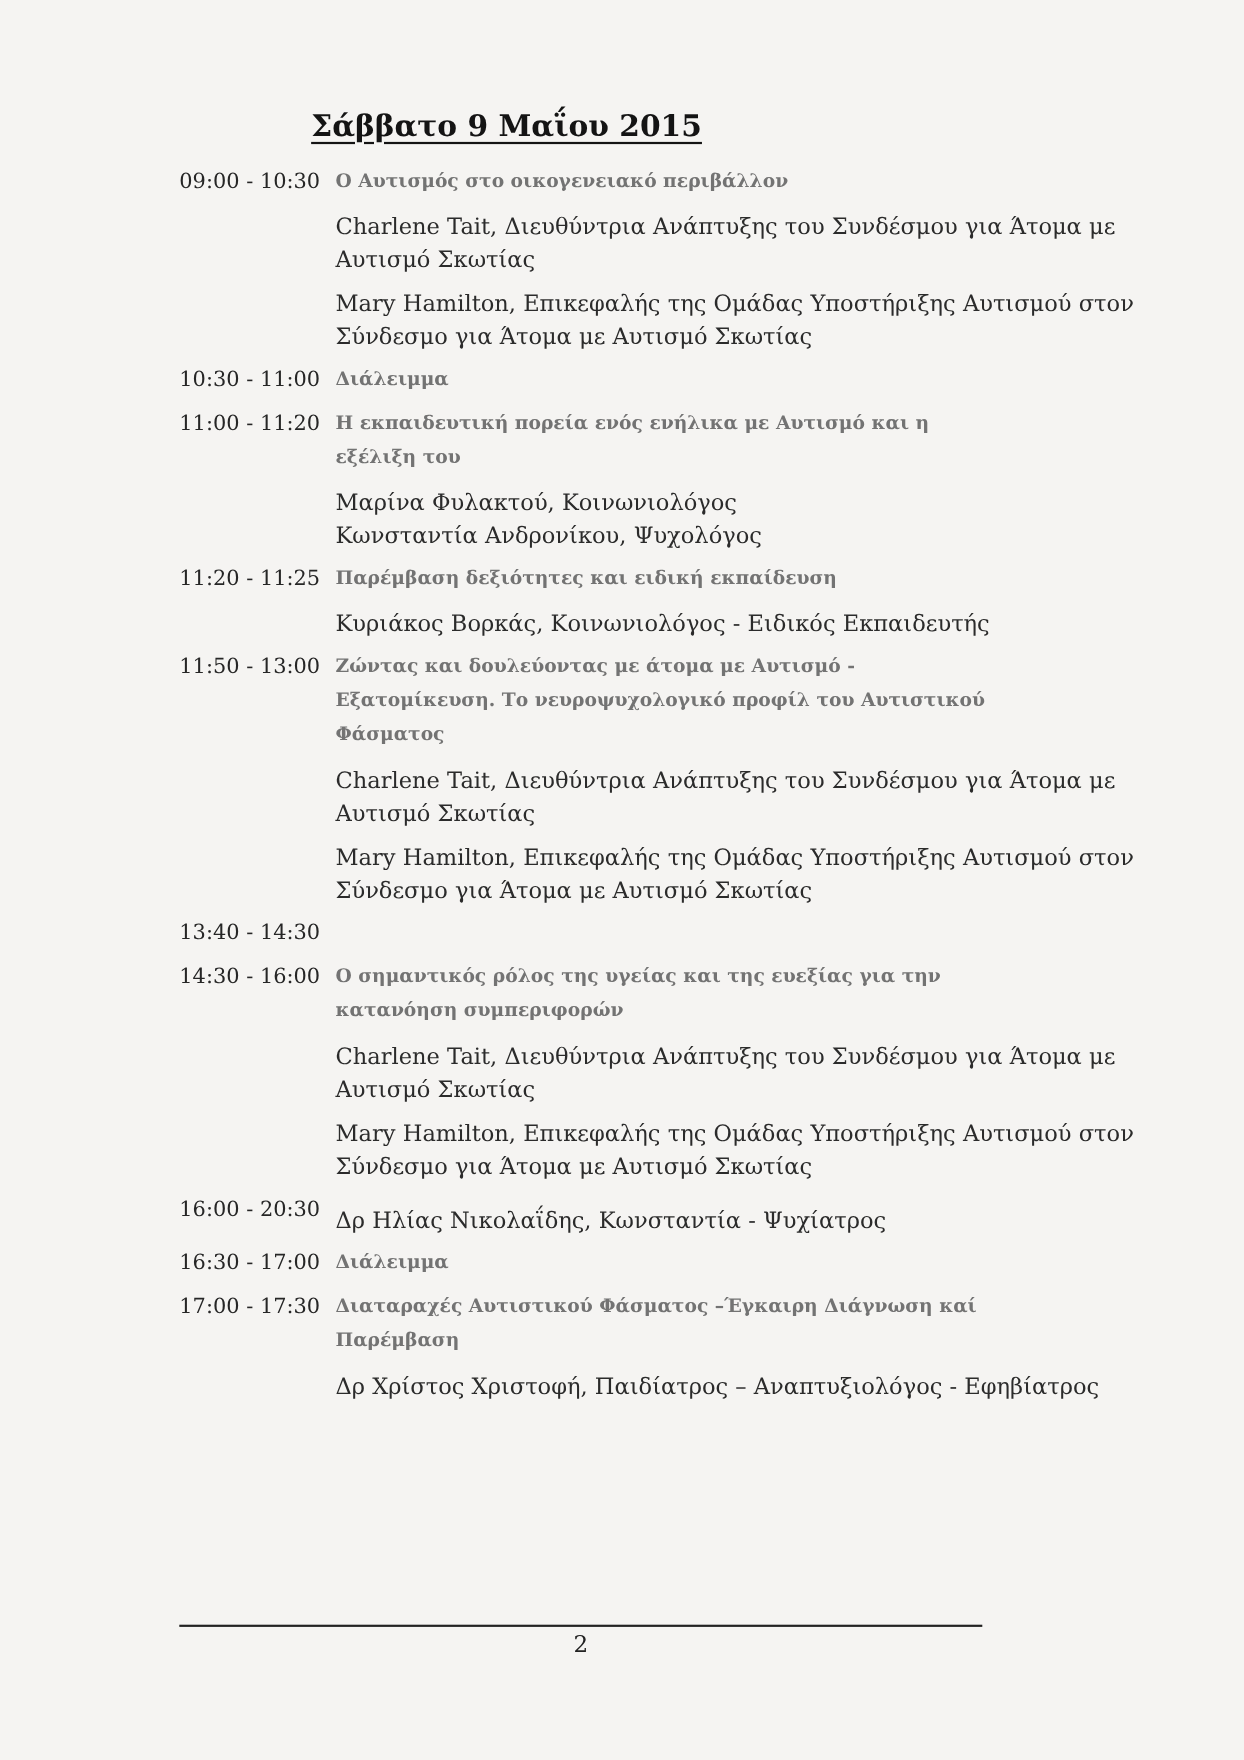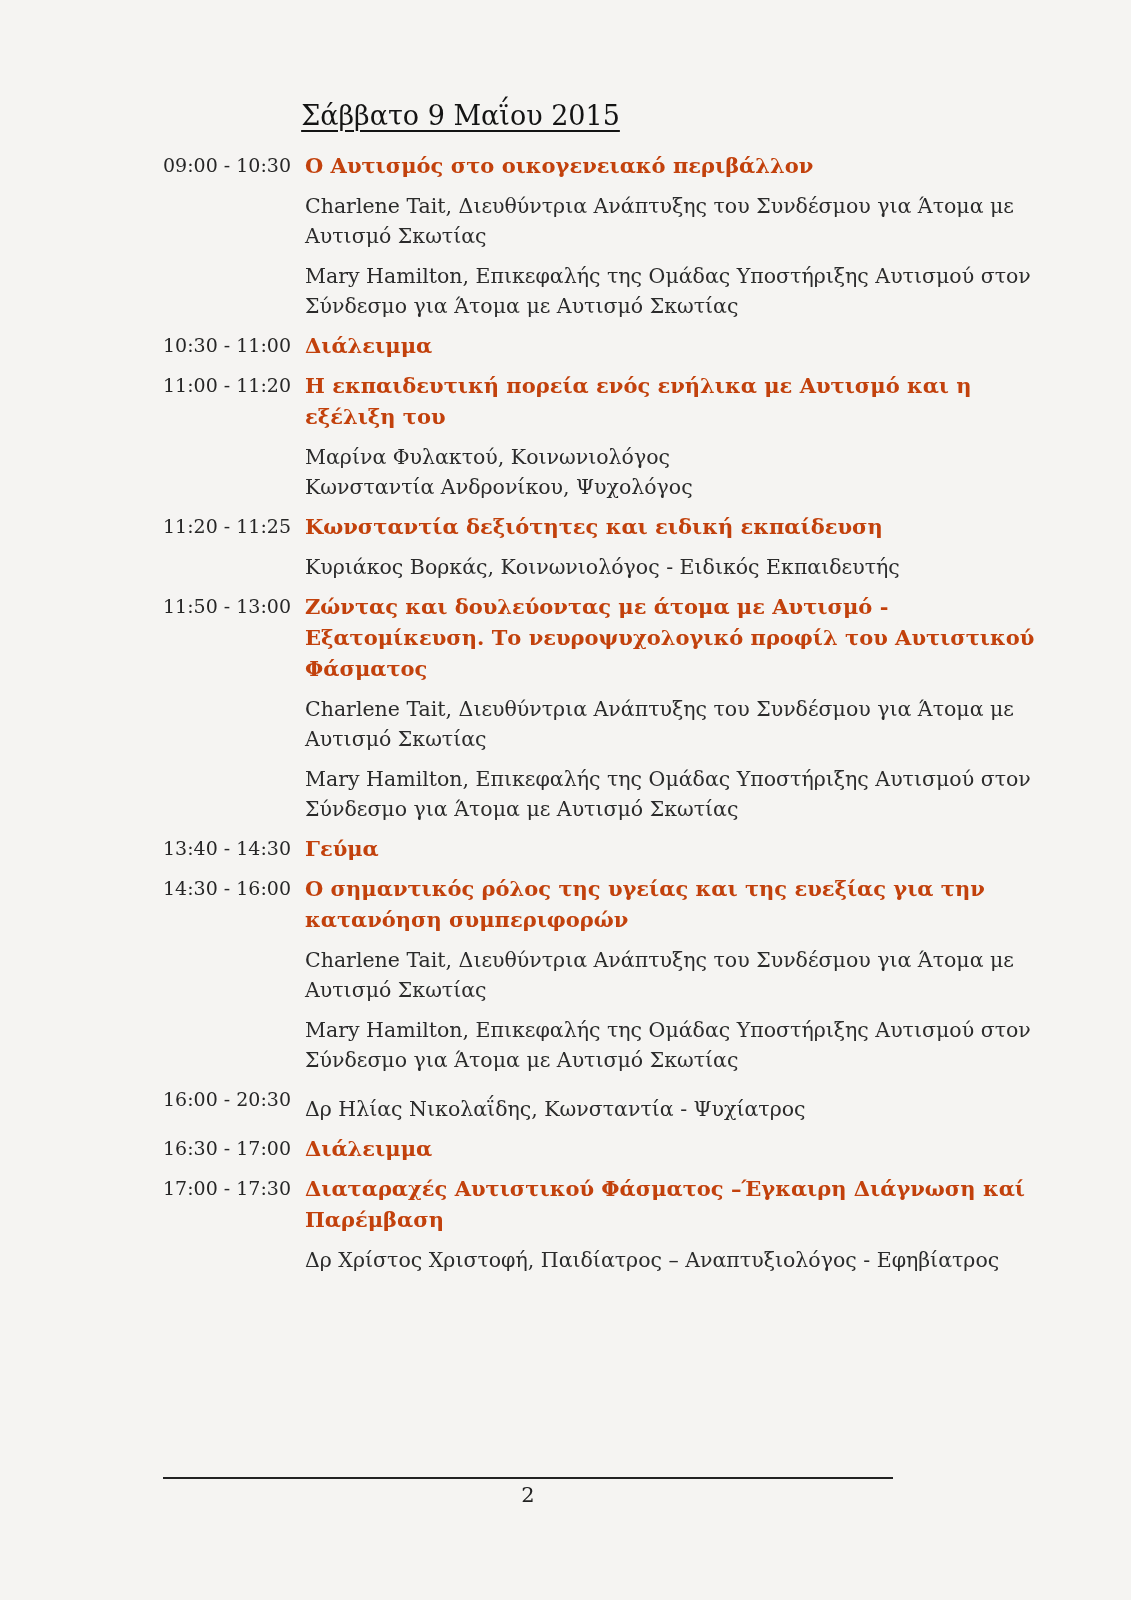"Σάββατο 9 Μαΐου 2015" .doc-title { font-weight: normal -> bold }
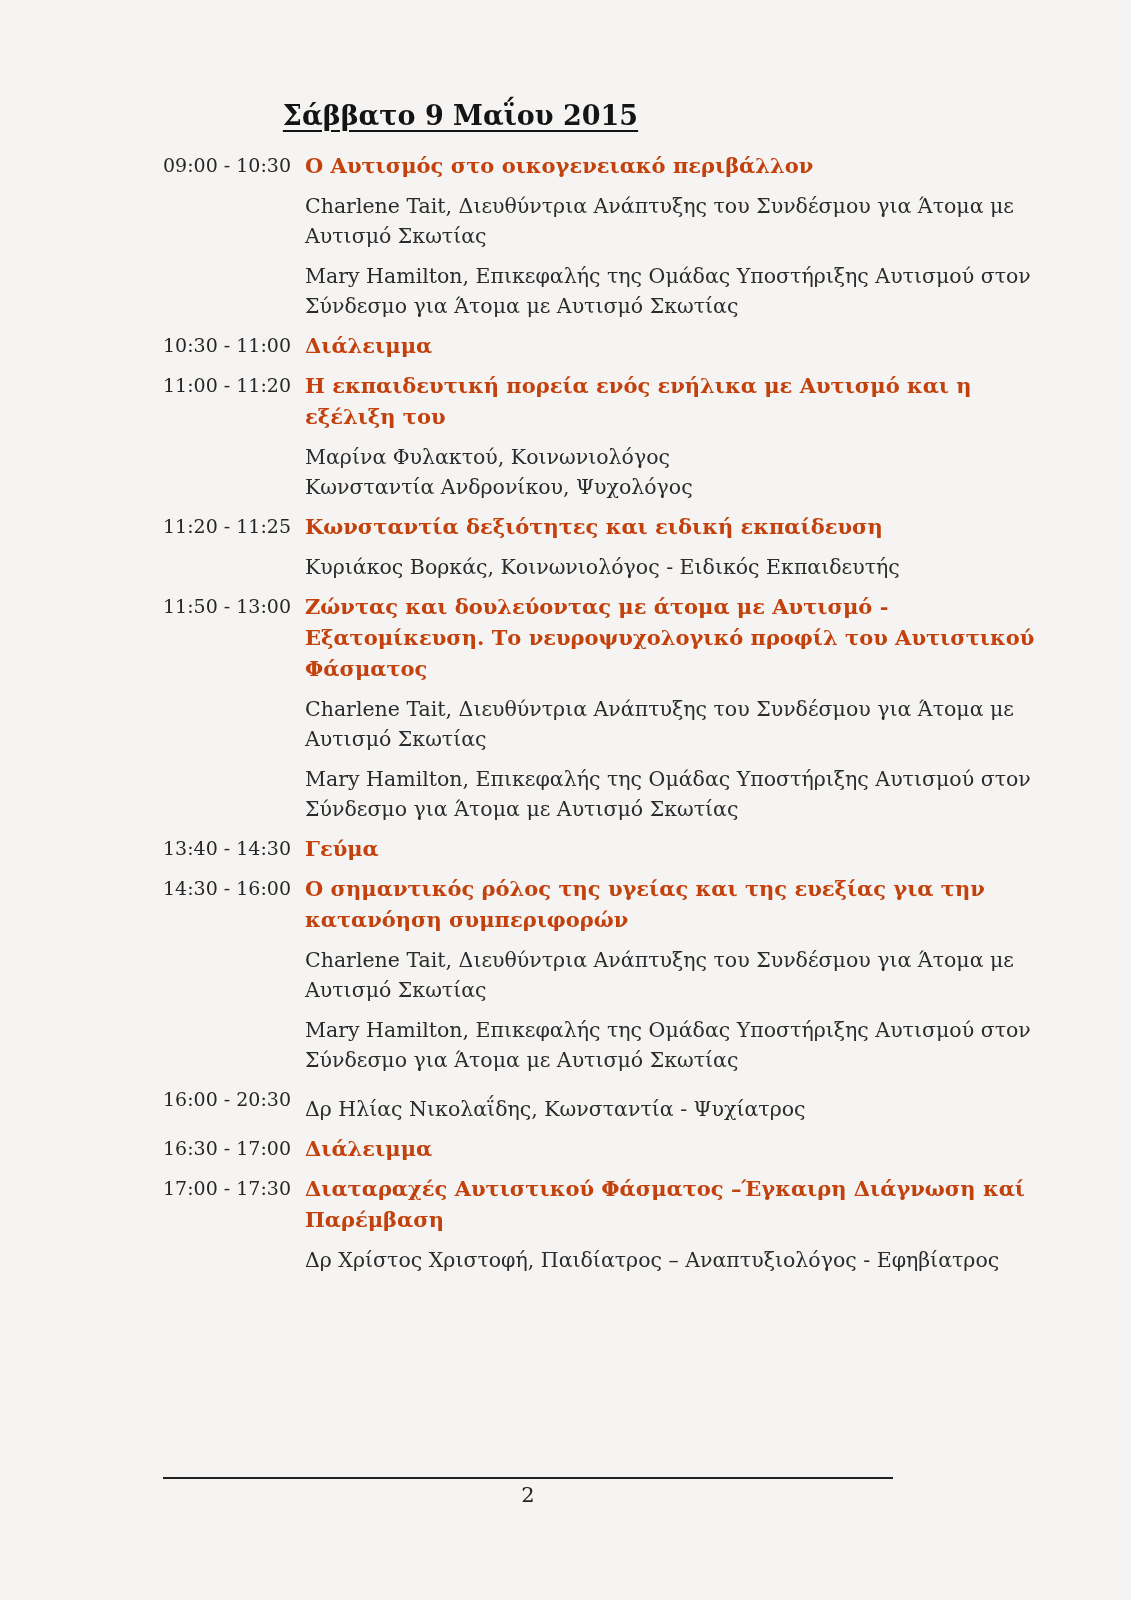"Ο Αυτισμός στο οικογενειακό περιβάλλον" .session-title { color: #c2410c -> #737373; font-size: 21px -> 17px }
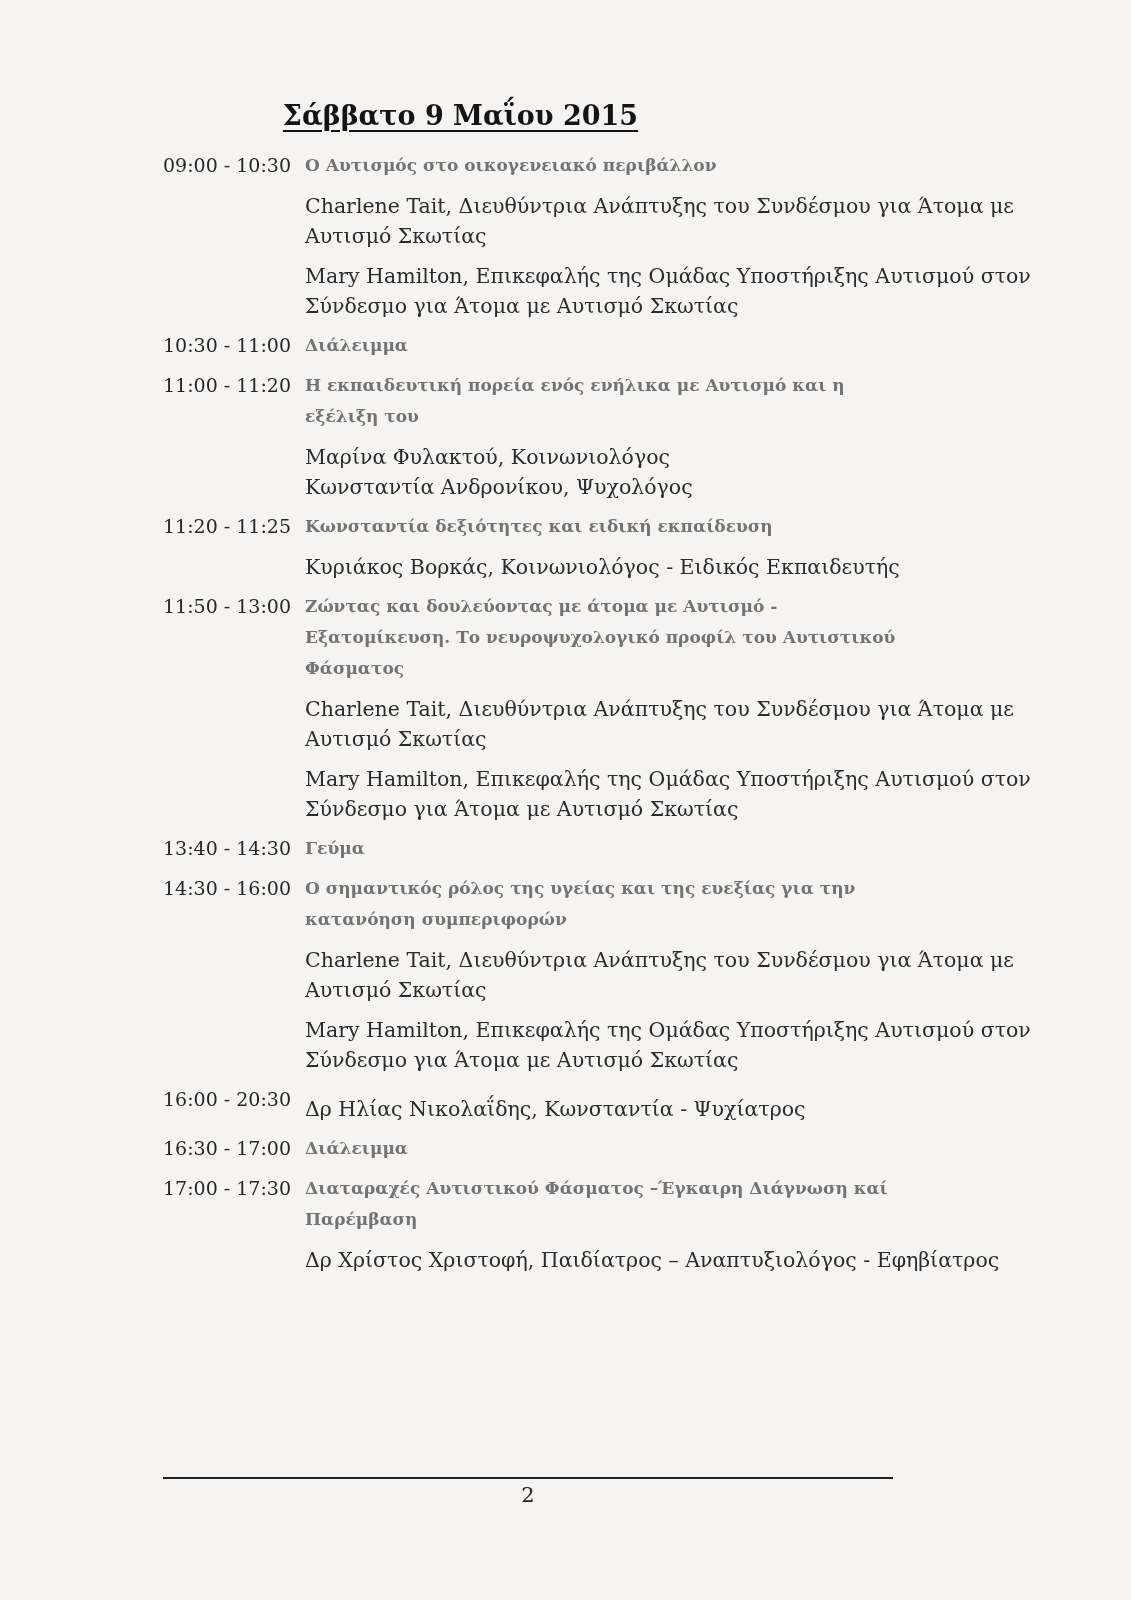"Κωνσταντία δεξιότητες και ειδική" div.session-title { text: Κωνσταντία -> Παρέμβαση }
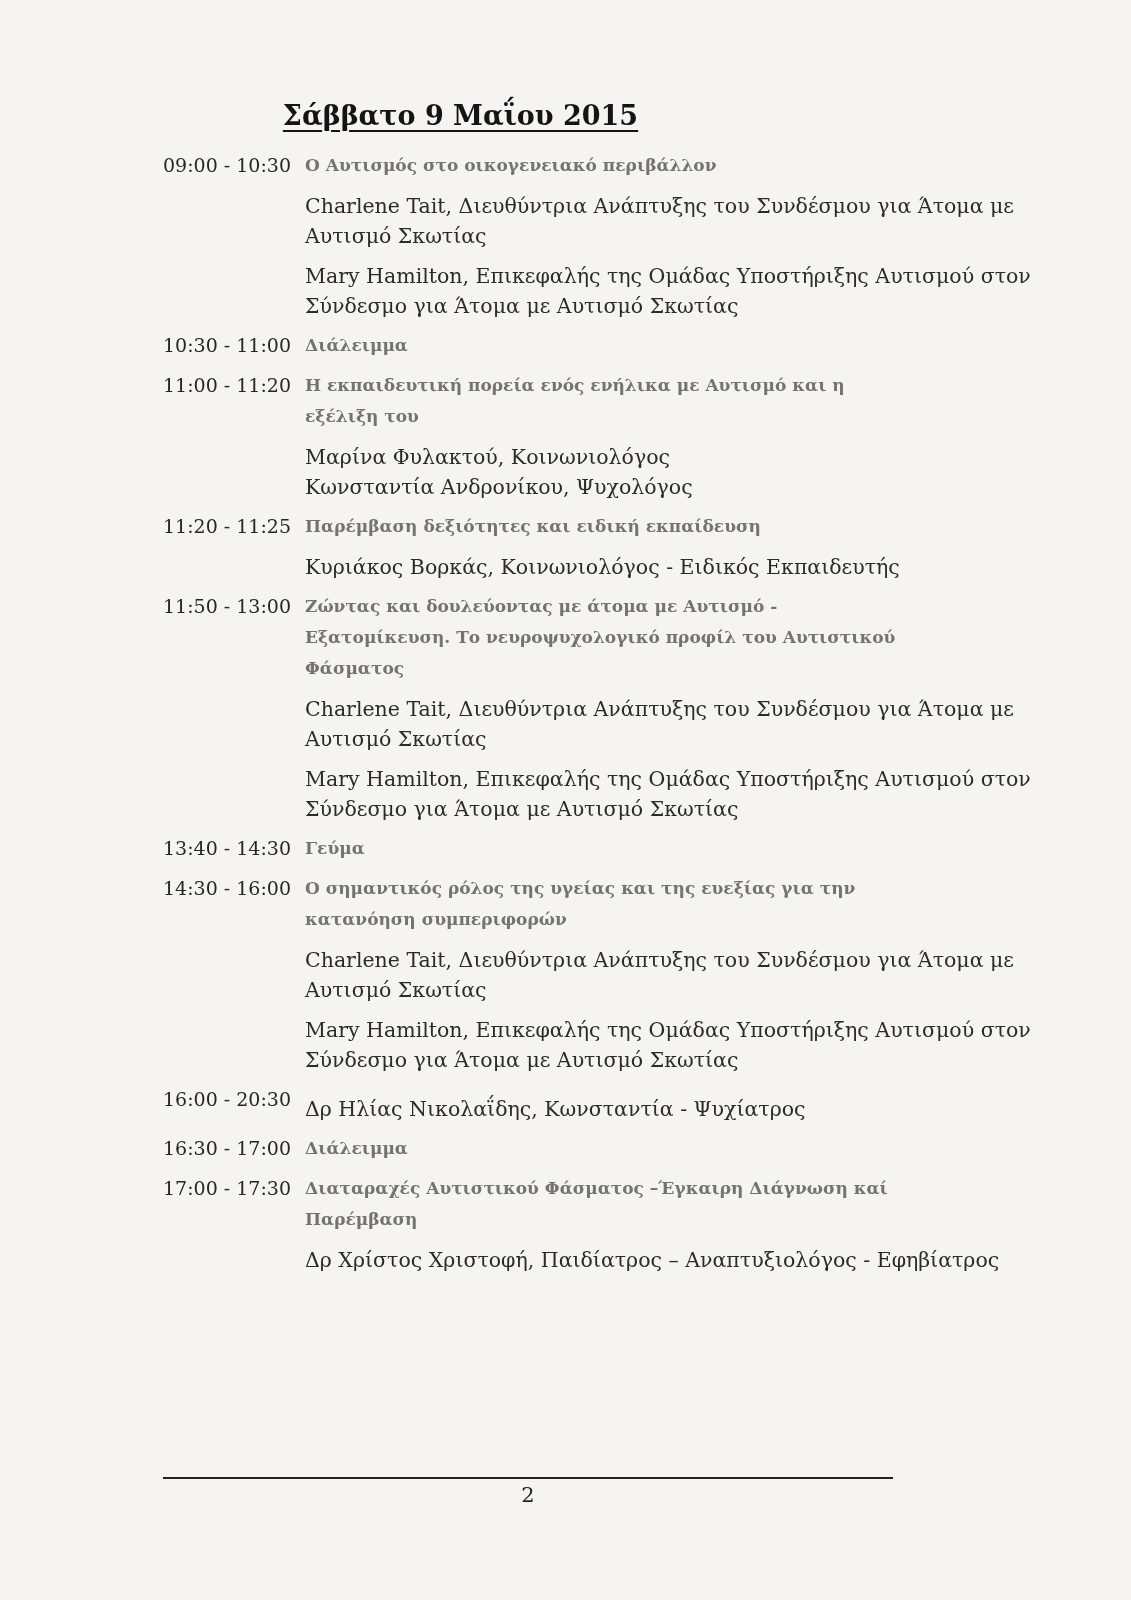"Γεύμα" div.content { html: <div> <div>Γεύμα</div> </div> -> none }
